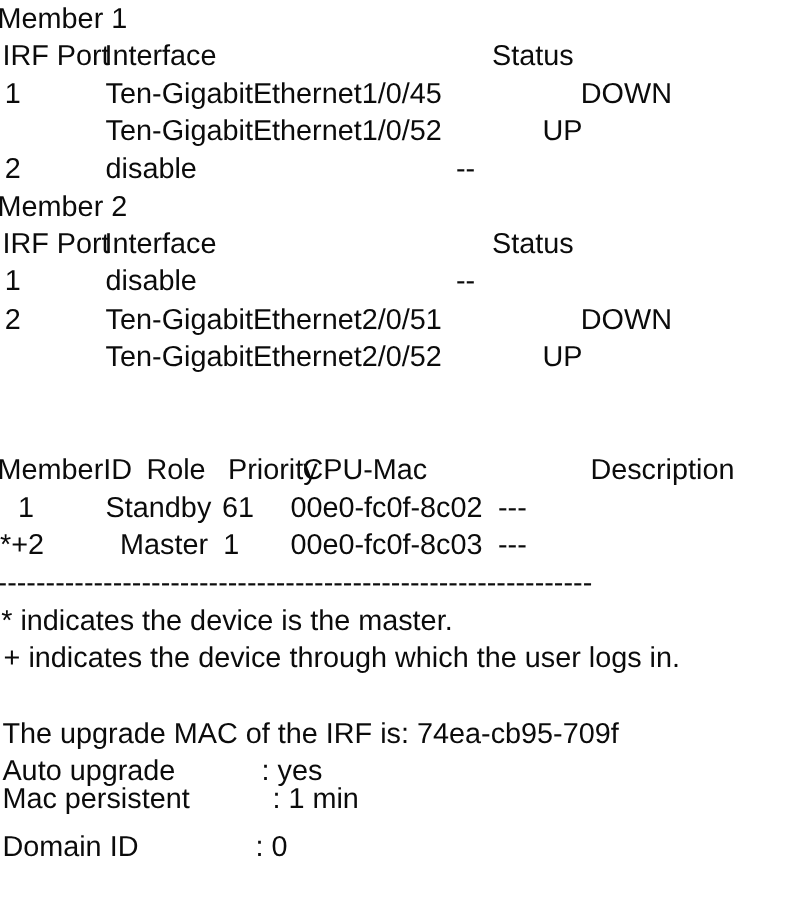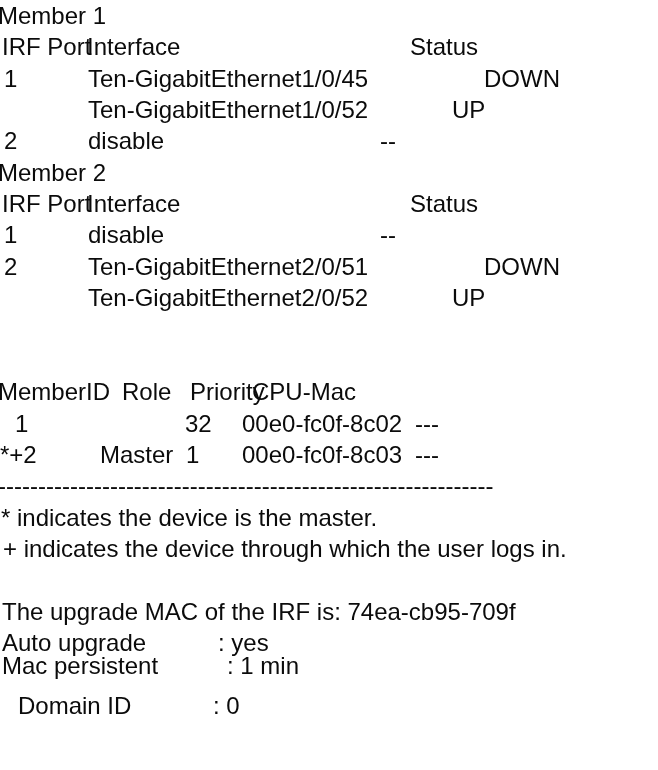"Description" span.seg { html: none -> <span>Description</span> }
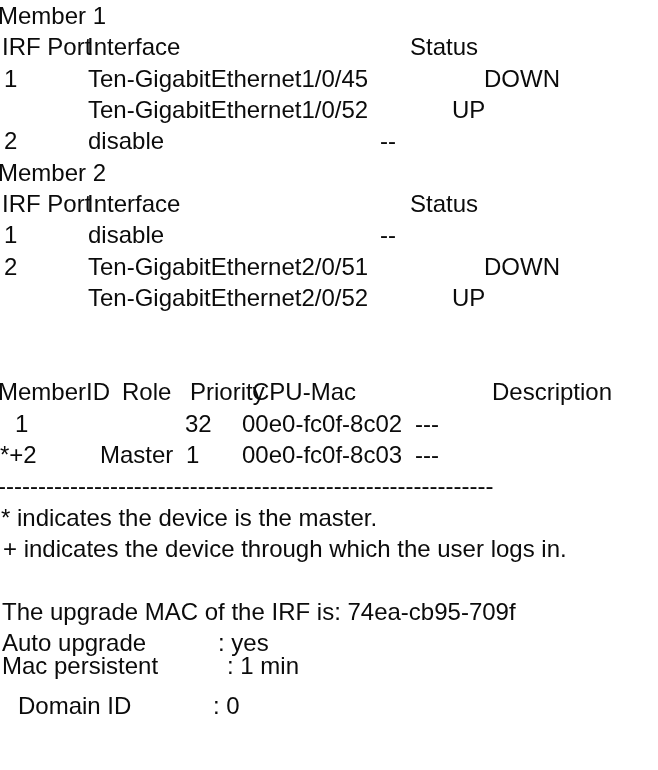"Standby" span.seg { html: none -> <span>Standby</span> }
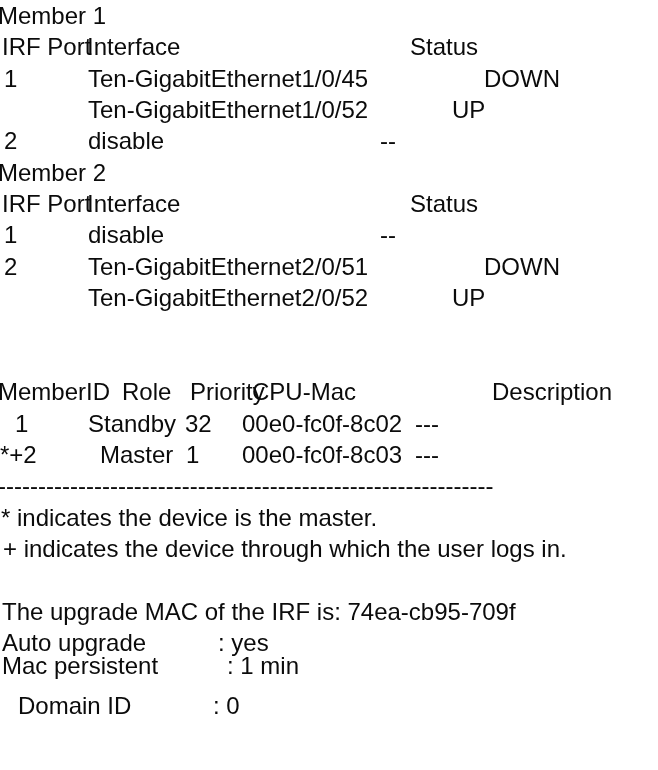"32" span.seg { text: 32 -> 61 }
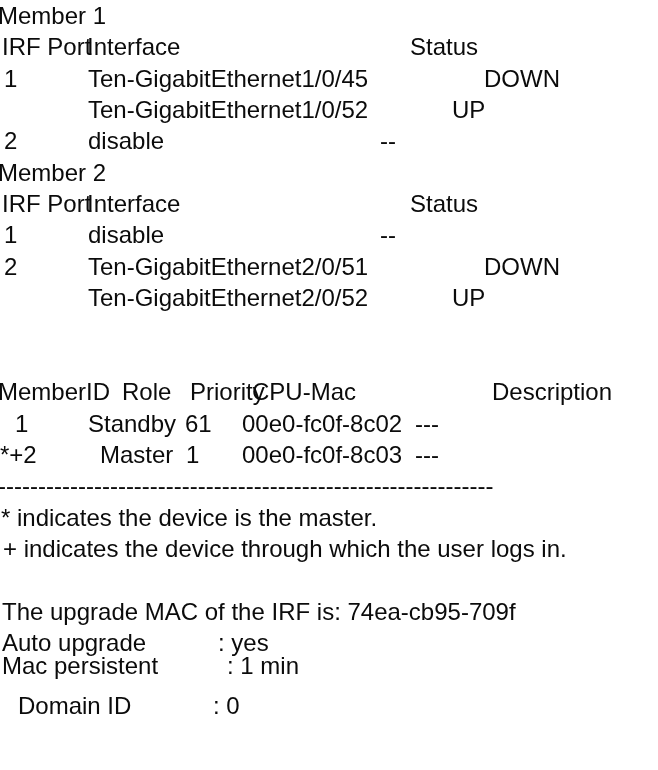"Domain ID" span.seg { left: 18px -> 2px }
